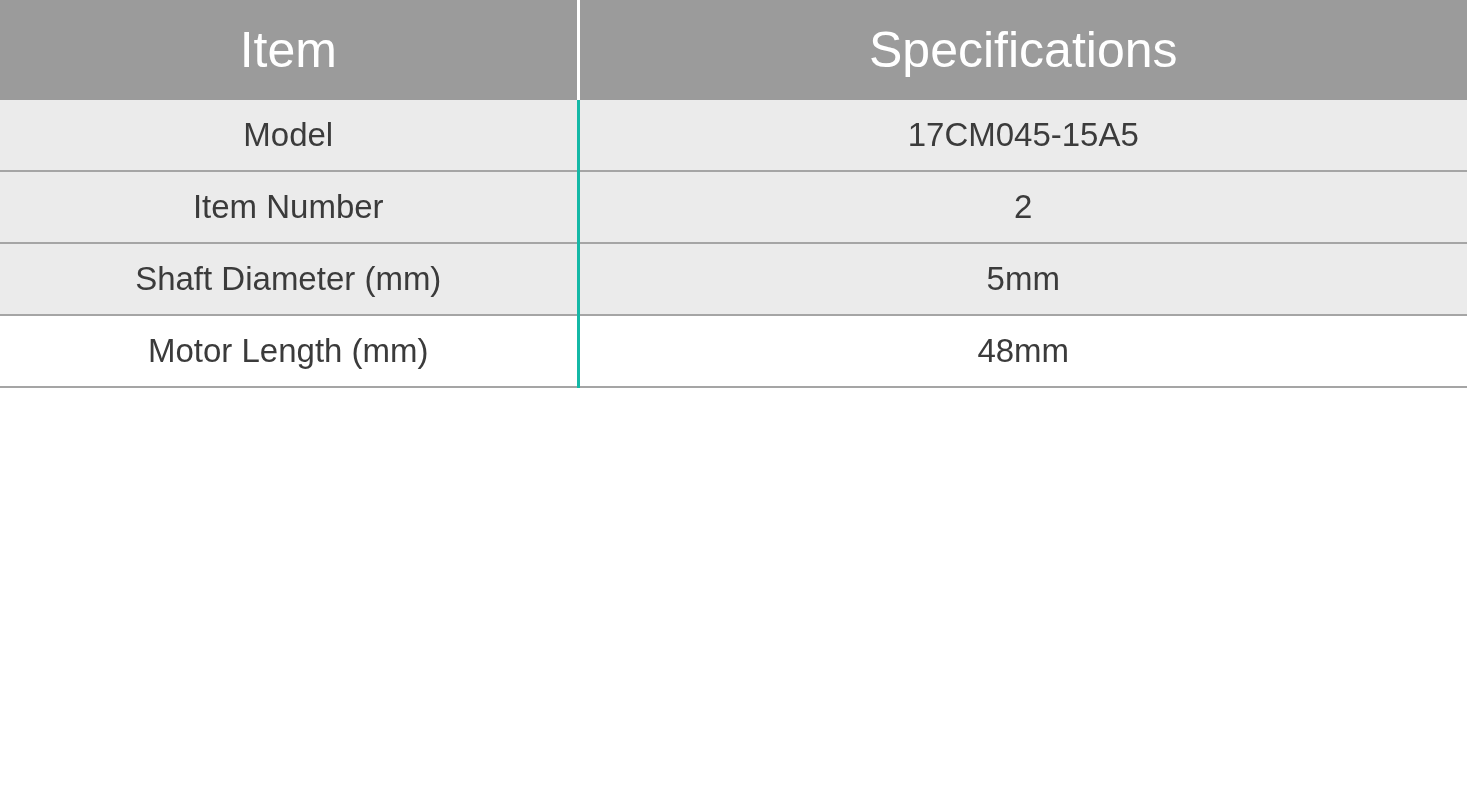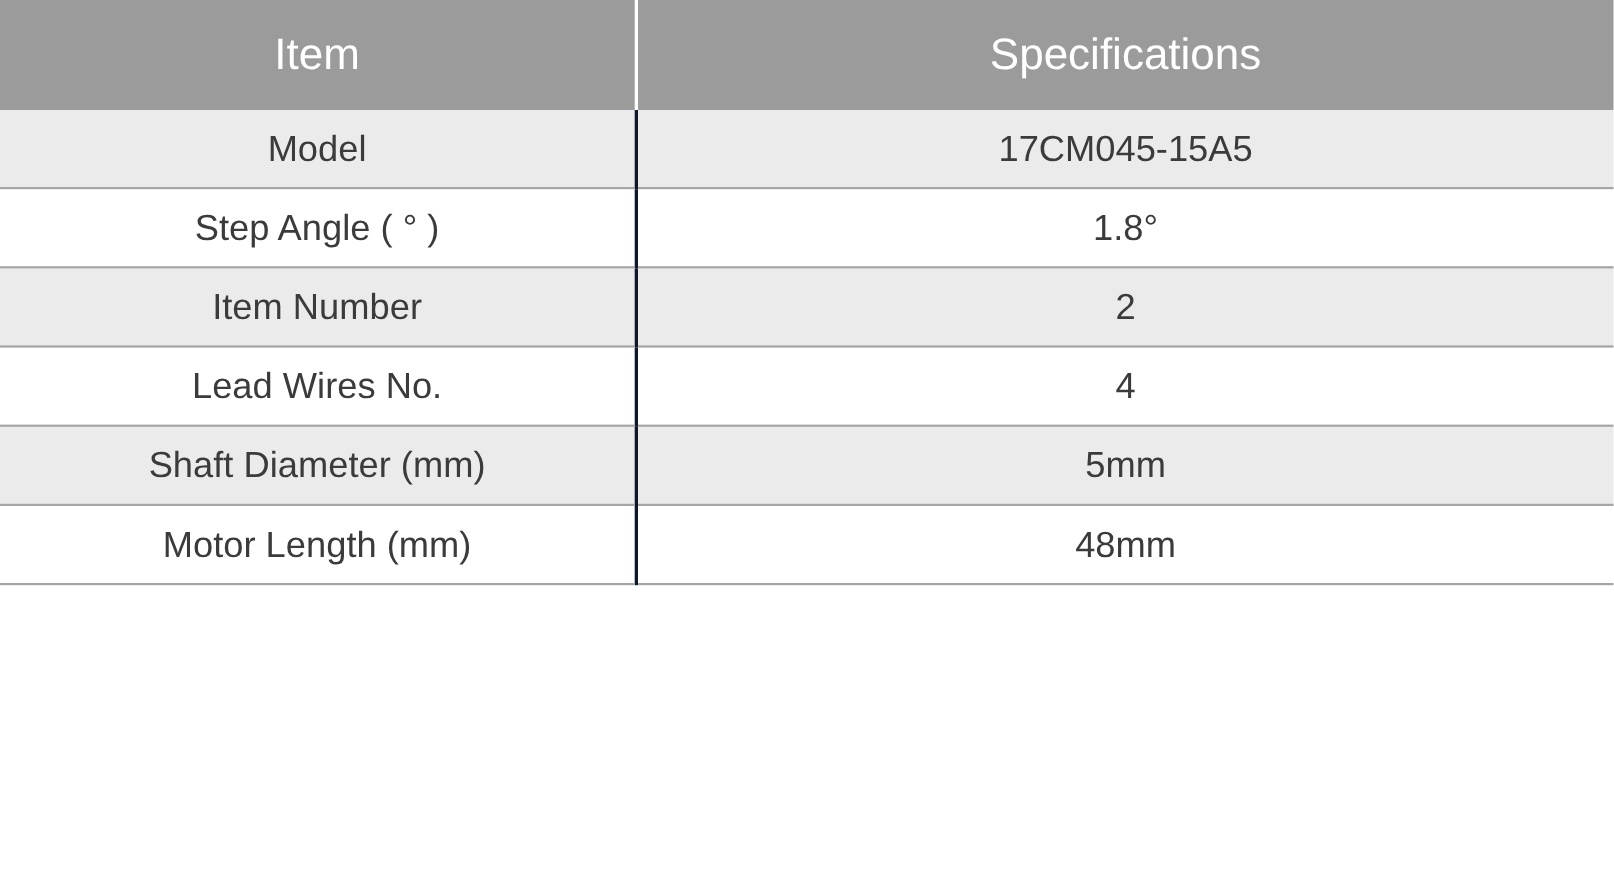"Item" .spec-table thead th { font-size: 40px -> 50px }
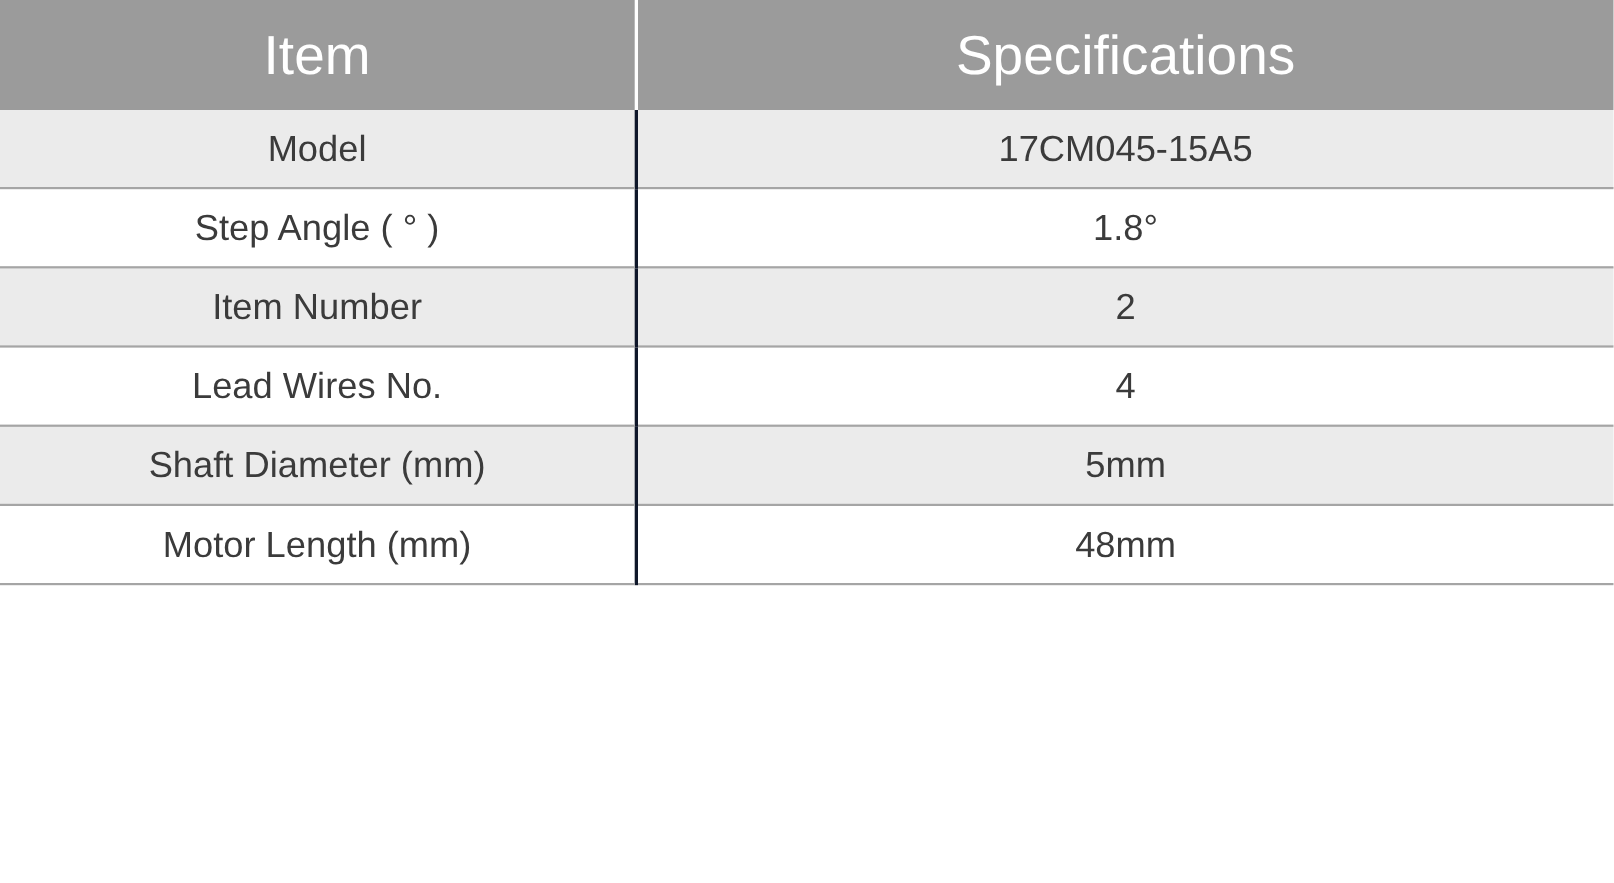"Model" .spec-table tbody td.cell-item { border-right: 3px solid #0f172a -> 3px solid #14b8a6 }
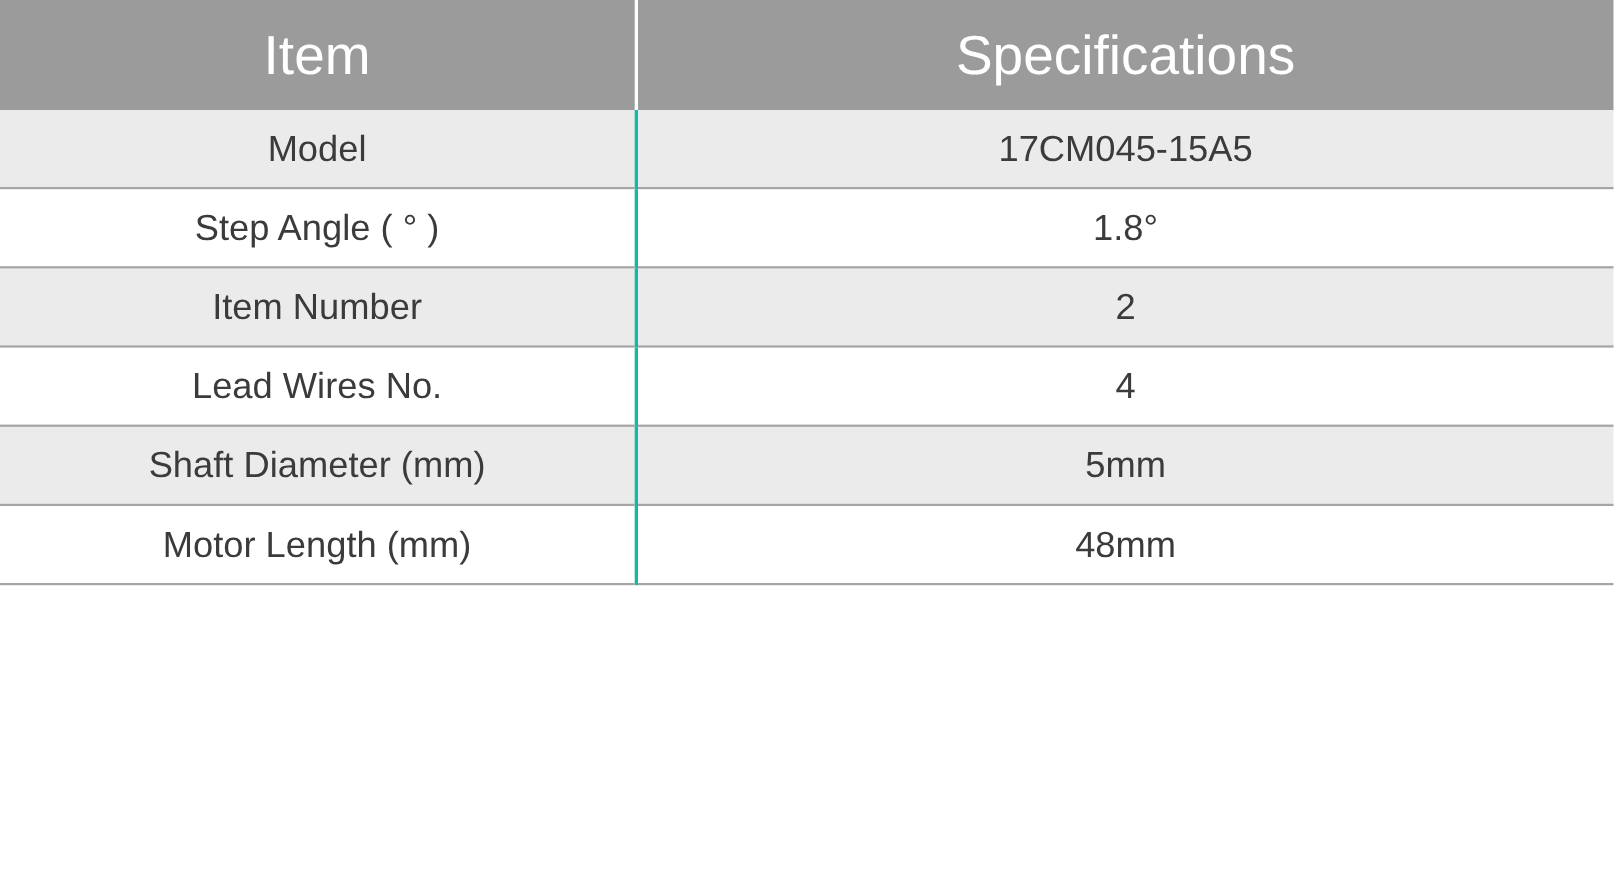"Step Angle ( ° )" tr.row-plain { html: <tr> <td>Step Angle ( ° )</td> <td>1.8°</td> </tr> -> none }
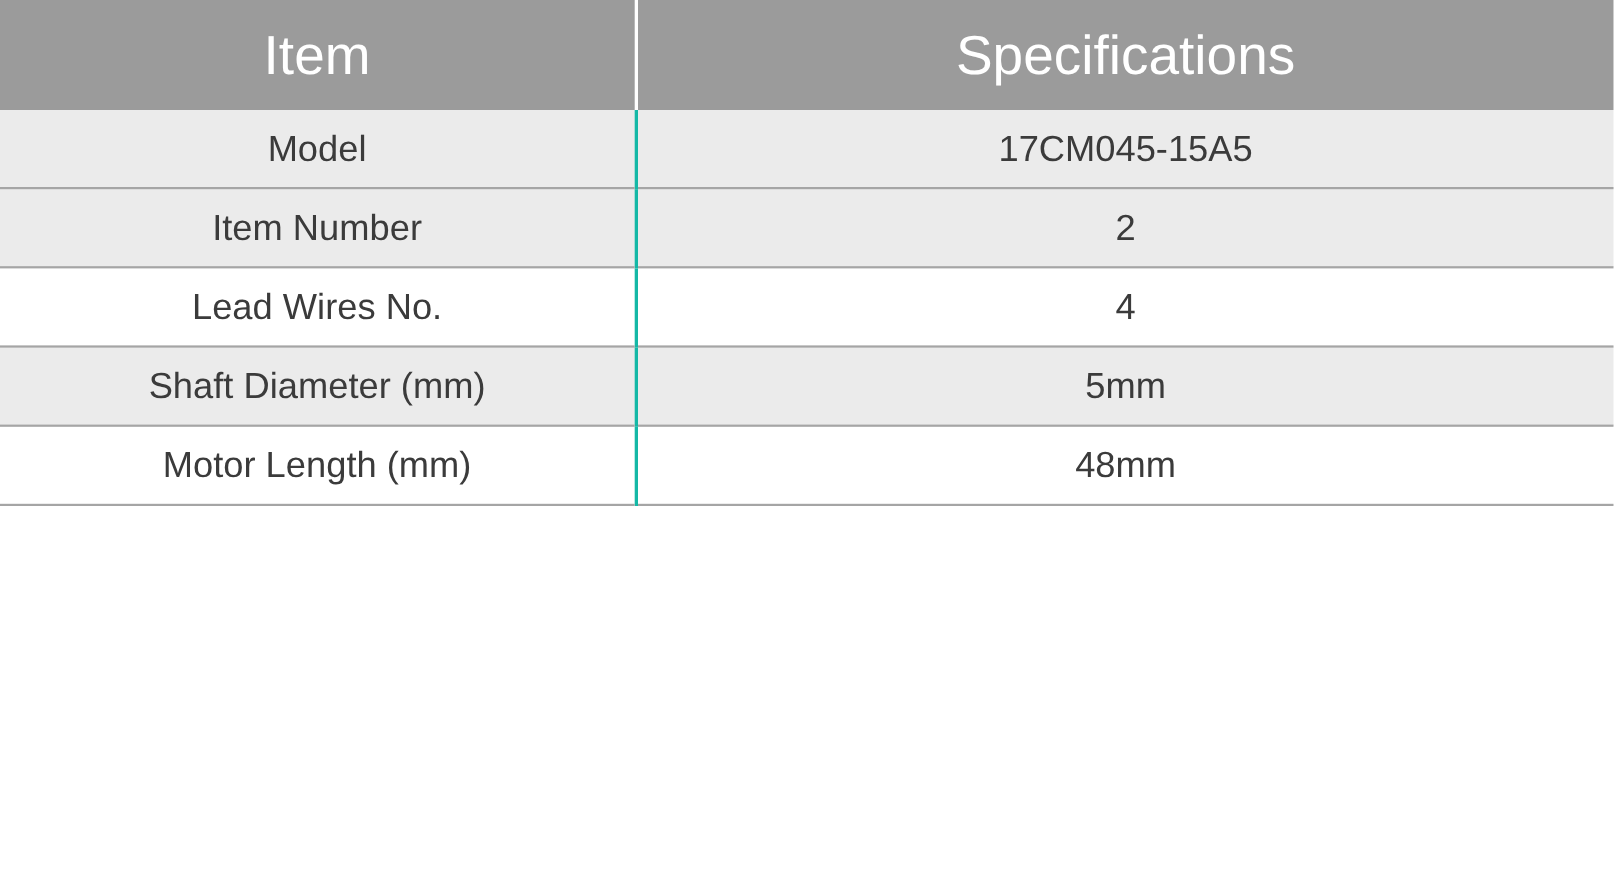"Lead Wires No." tr.row-plain { html: <tr> <td>Lead Wires No.</td> <td>4</td> </tr> -> none }
